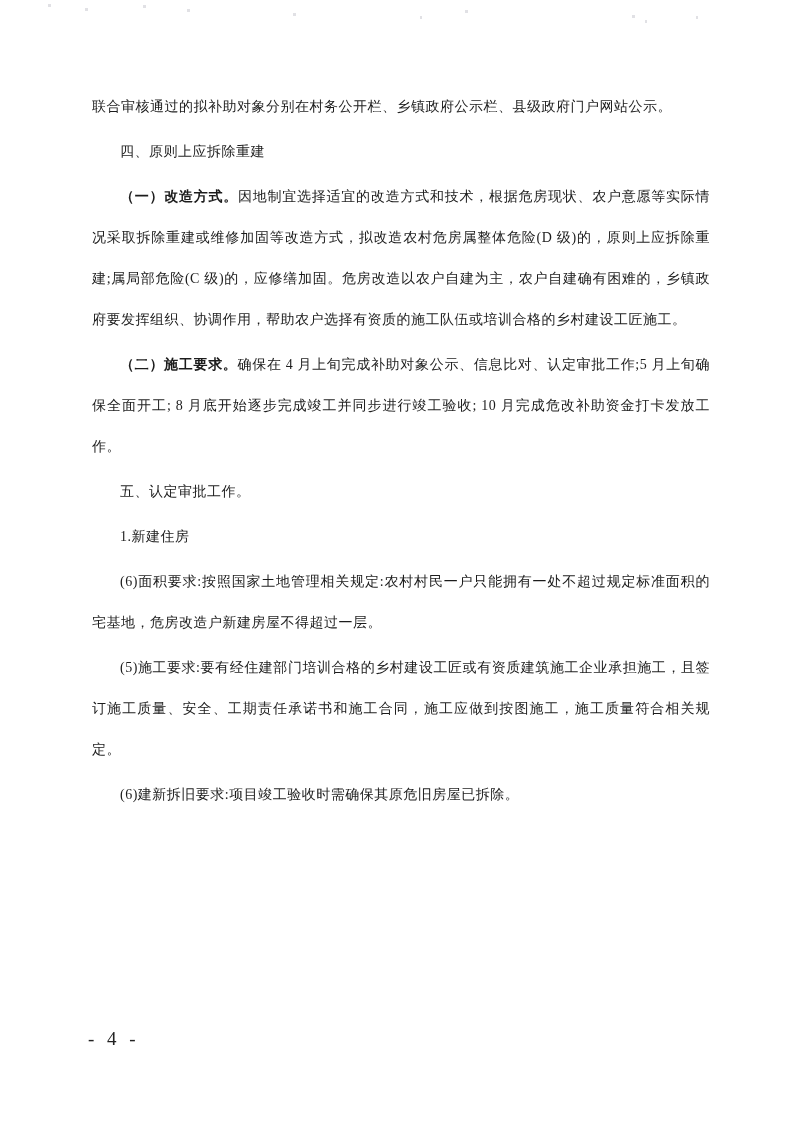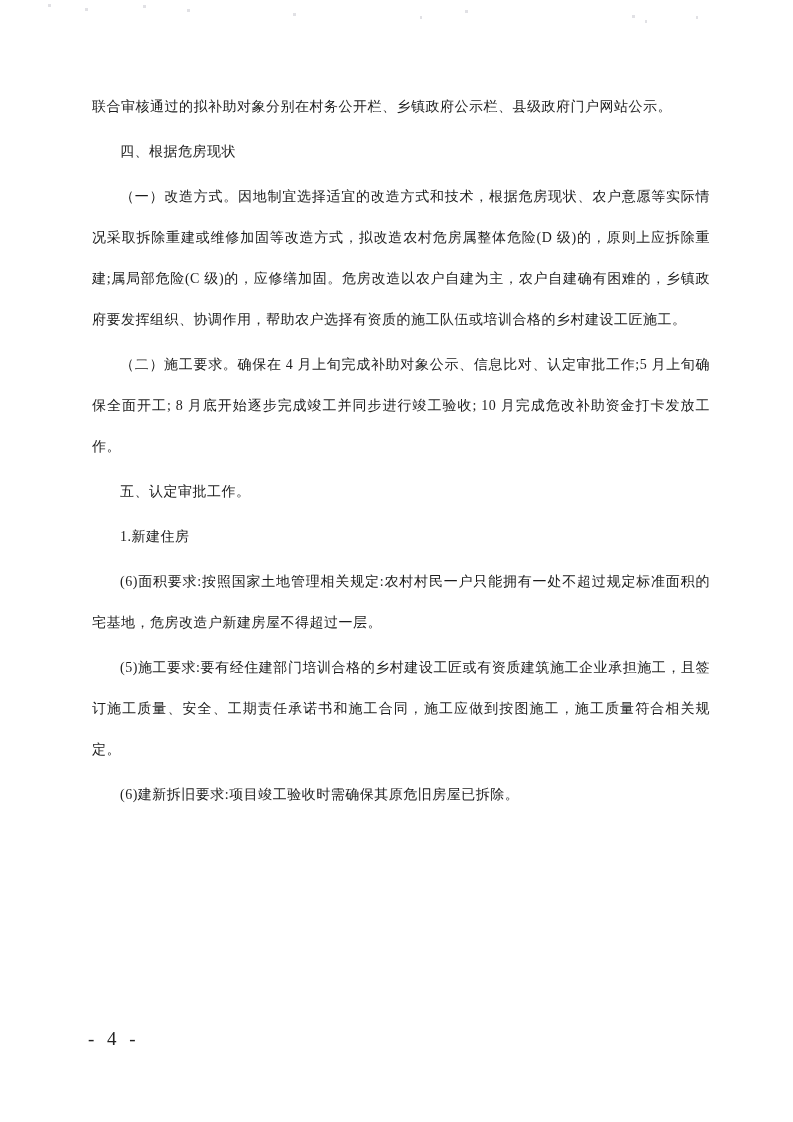"四、根据危房现状" h3.h-sans { text: 根据危房现状 -> 原则上应拆除重建 }
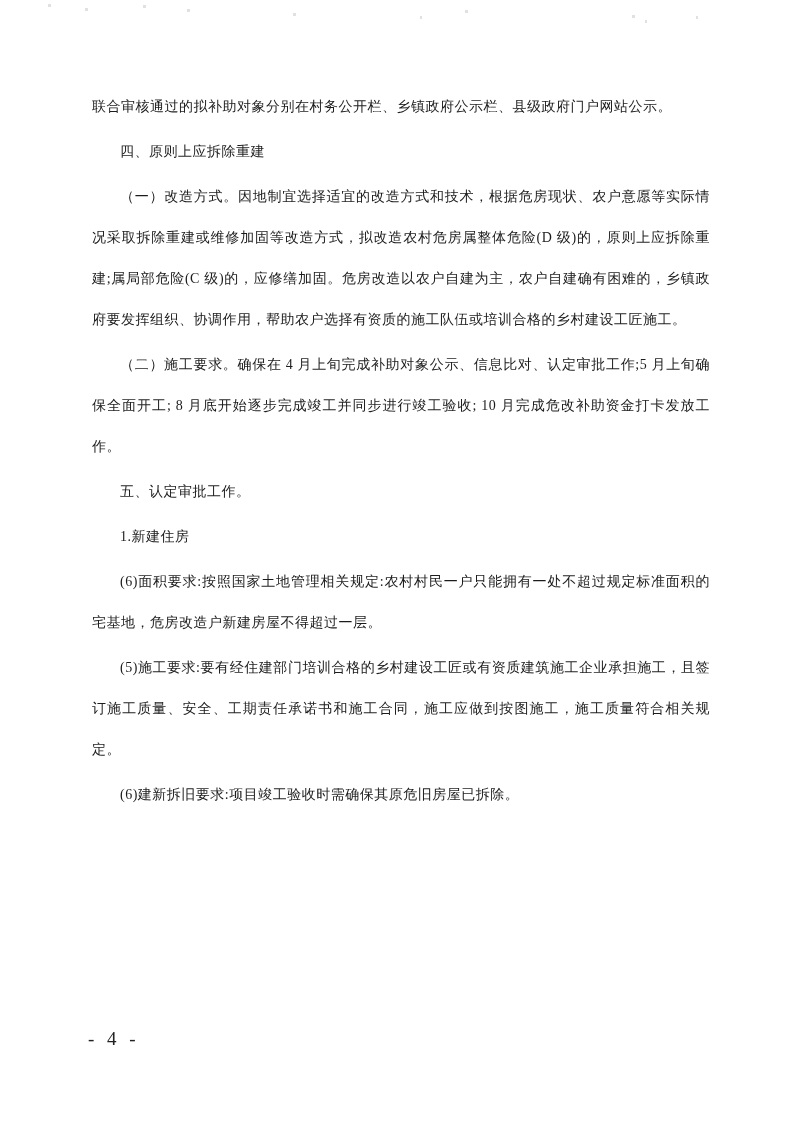"（一）改造方式。" .lead { font-weight: 400 -> 700 }
